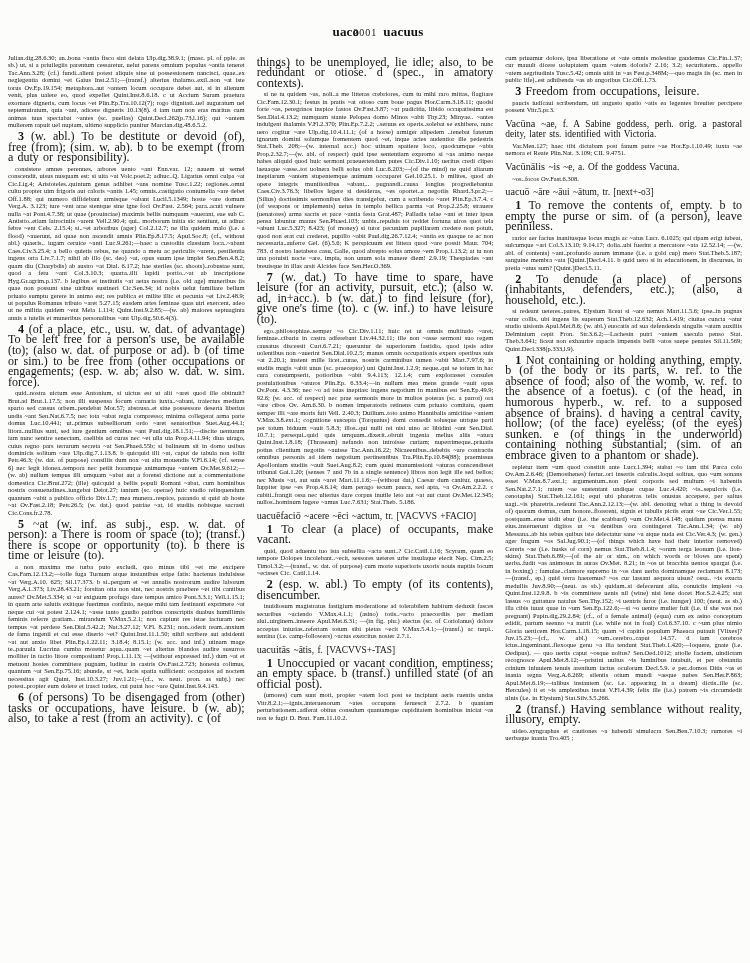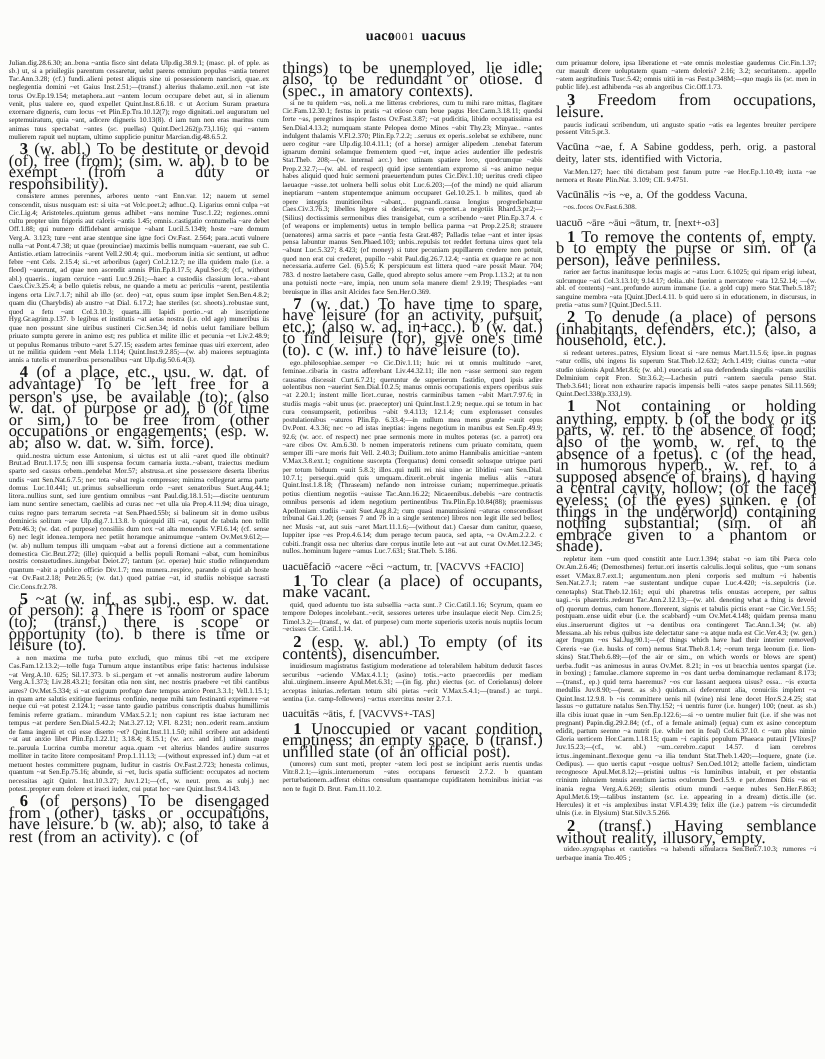"things) to be unemployed, lie" p.sense { font-size: 15px -> 12px }
